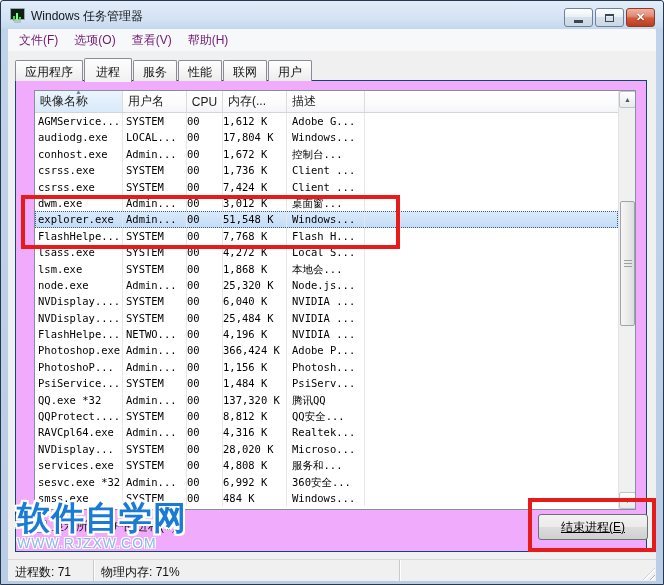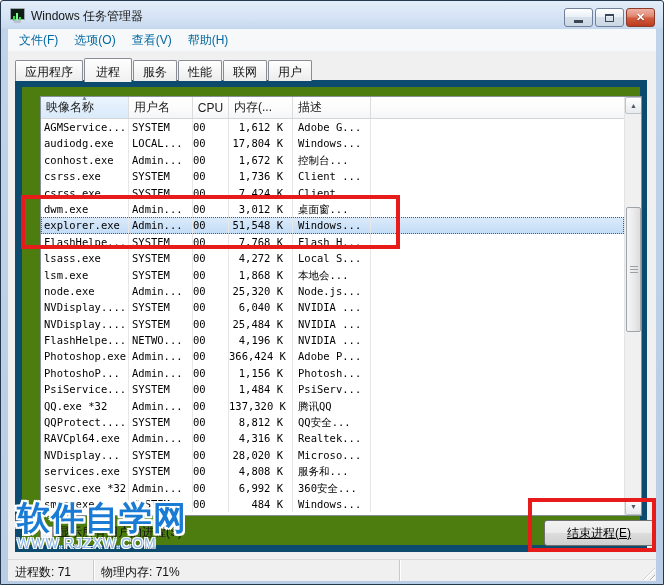"文件(F)" .menu-item { color: #0369a1 -> #701a75 }
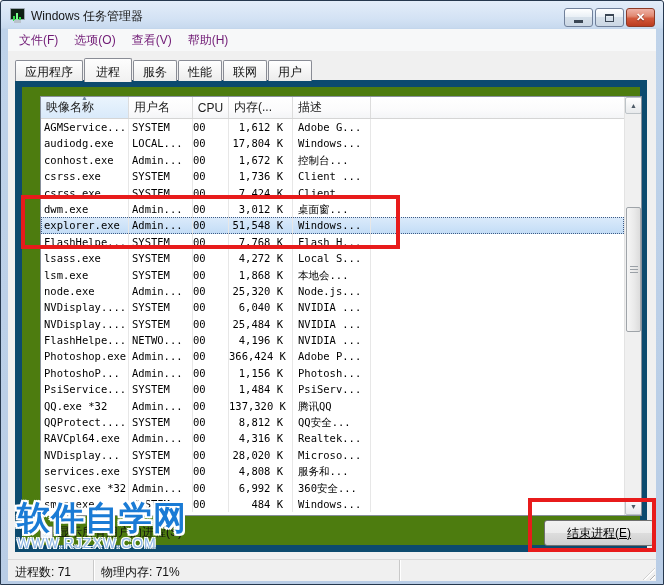"映像名称" .page { background: #4d7c0f -> #f0abfc; border: 7px solid #0c4a6e -> 1px solid #0c4a6e }
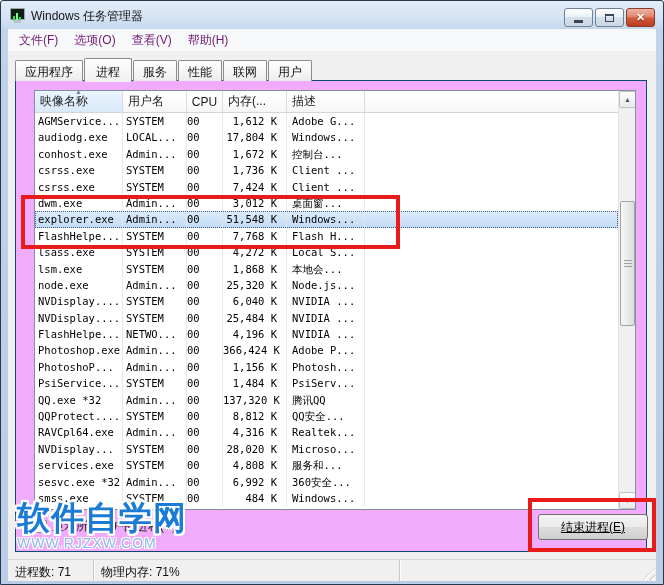"1,612 K" .c-mem { text-align: right -> left }
